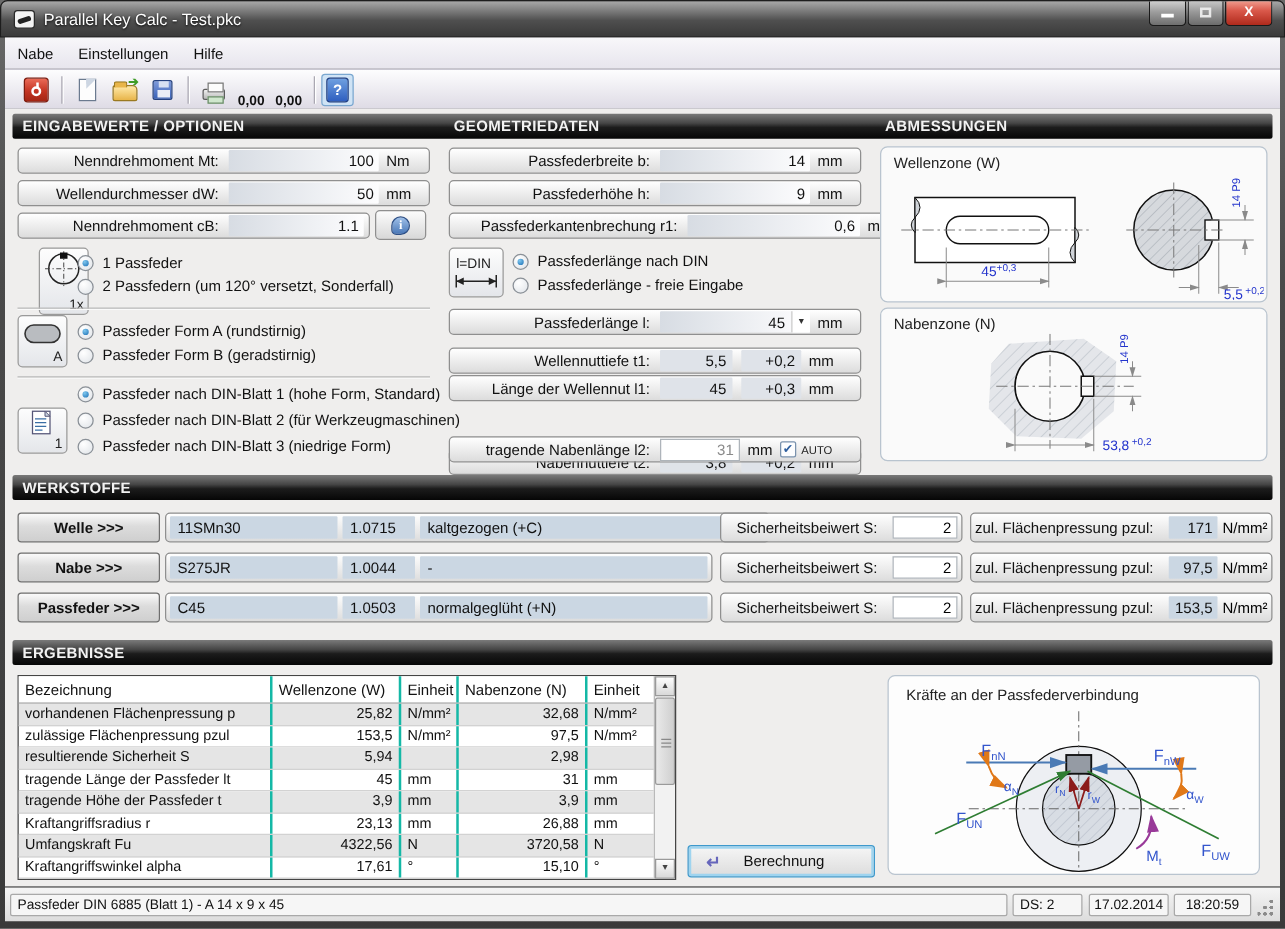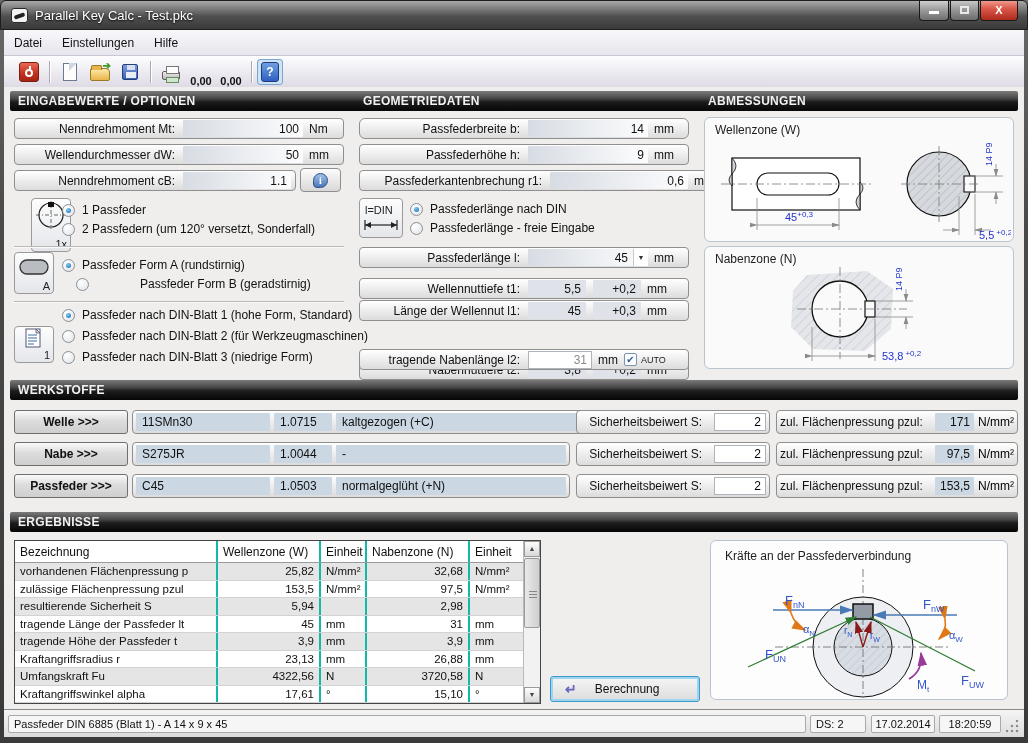"Datei" span.menu-item { text: Datei -> Nabe }
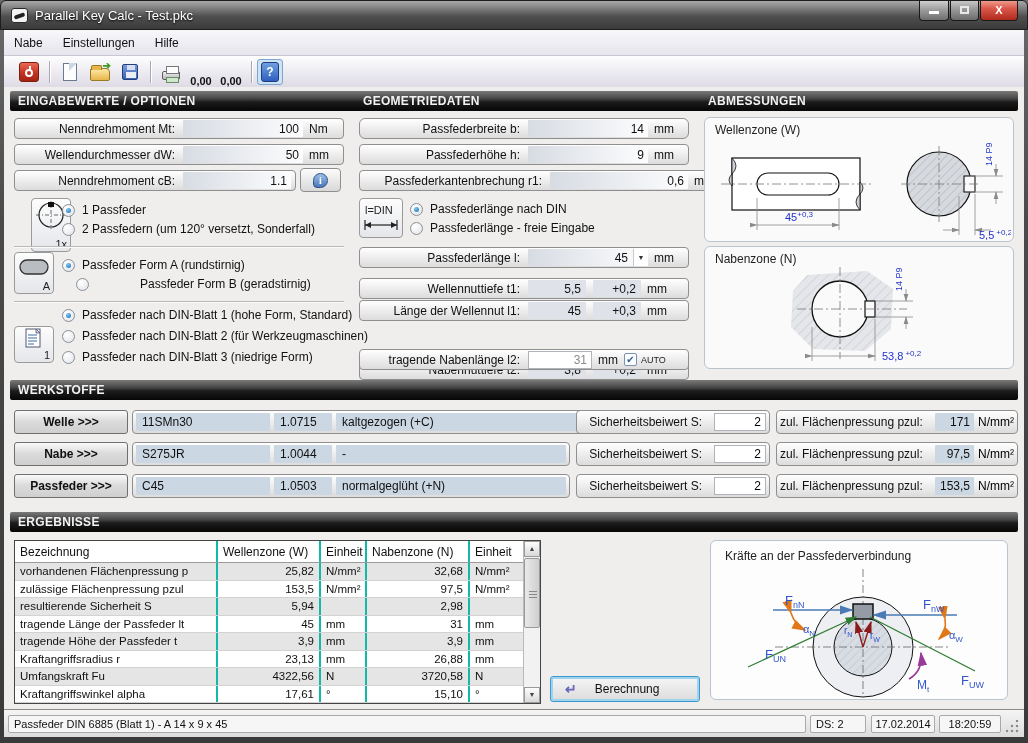"Passfederbreite b:" div.inrow { border-radius: 6px -> none }
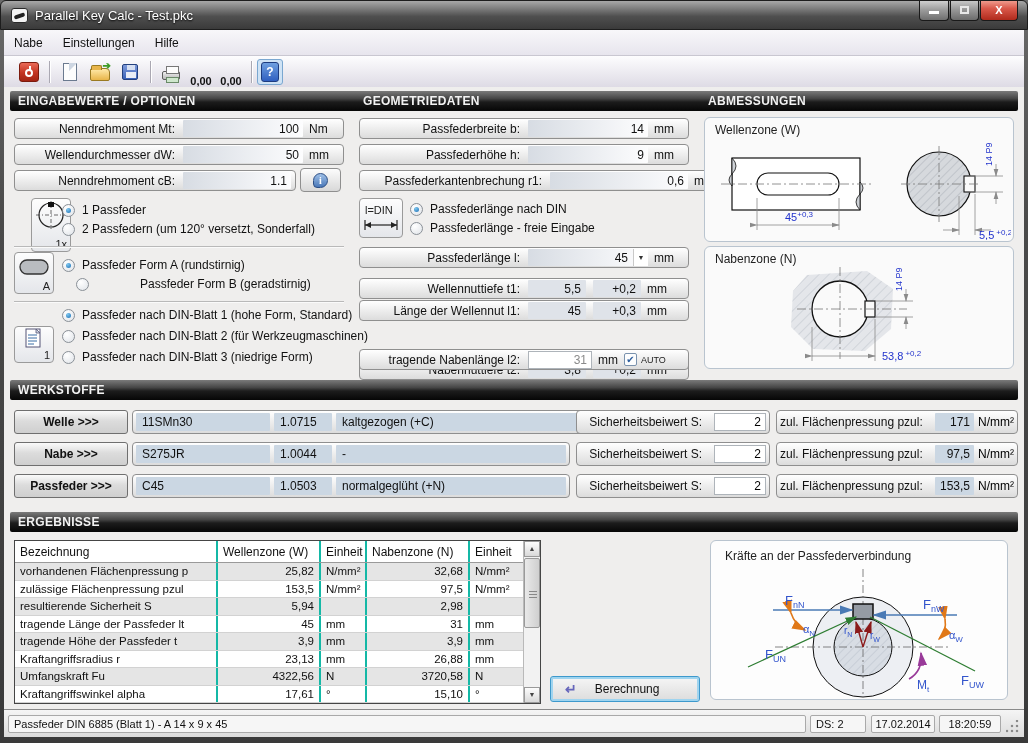"Passfeder Form B (geradstirnig)" div.optline { gap: 44px -> none; left: 72px -> 58px }
